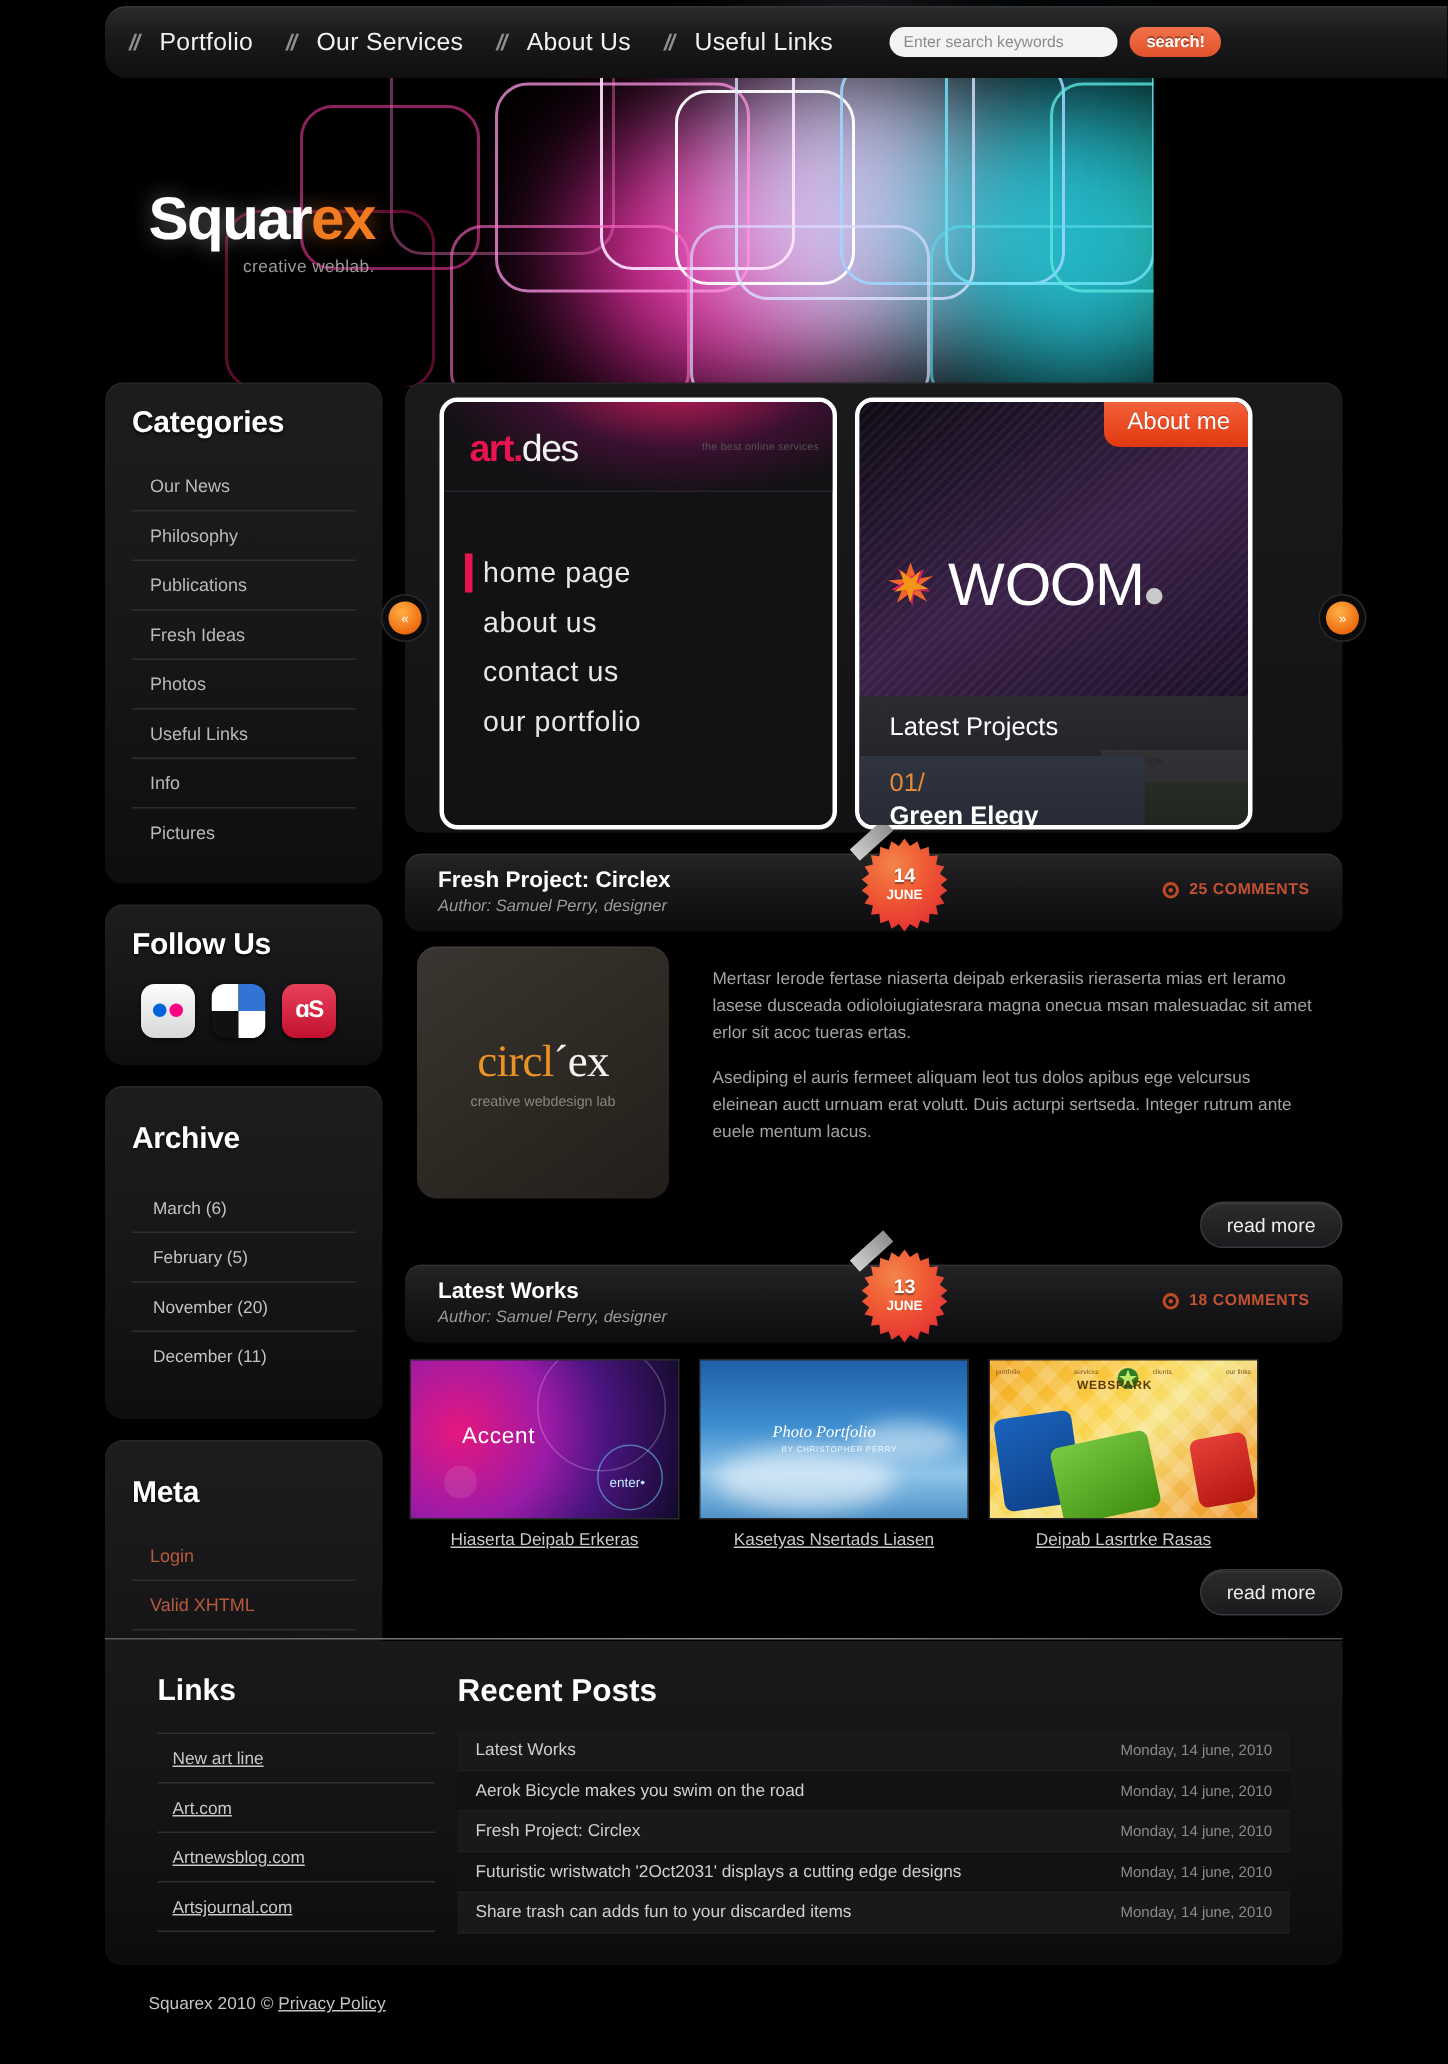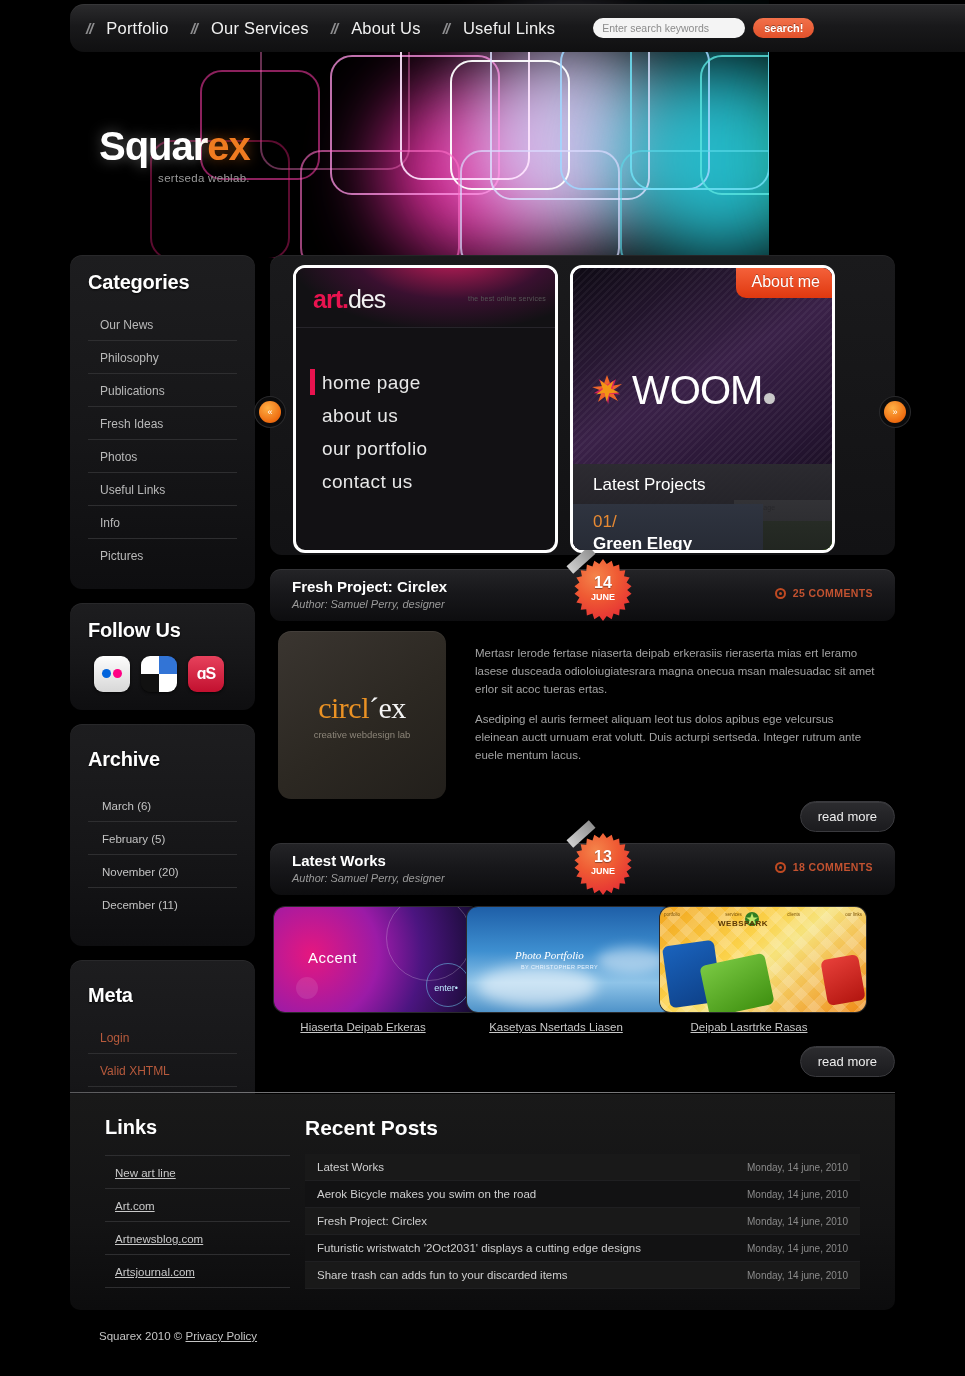"sertseda weblab." div.tagline { text: sertseda -> creative }
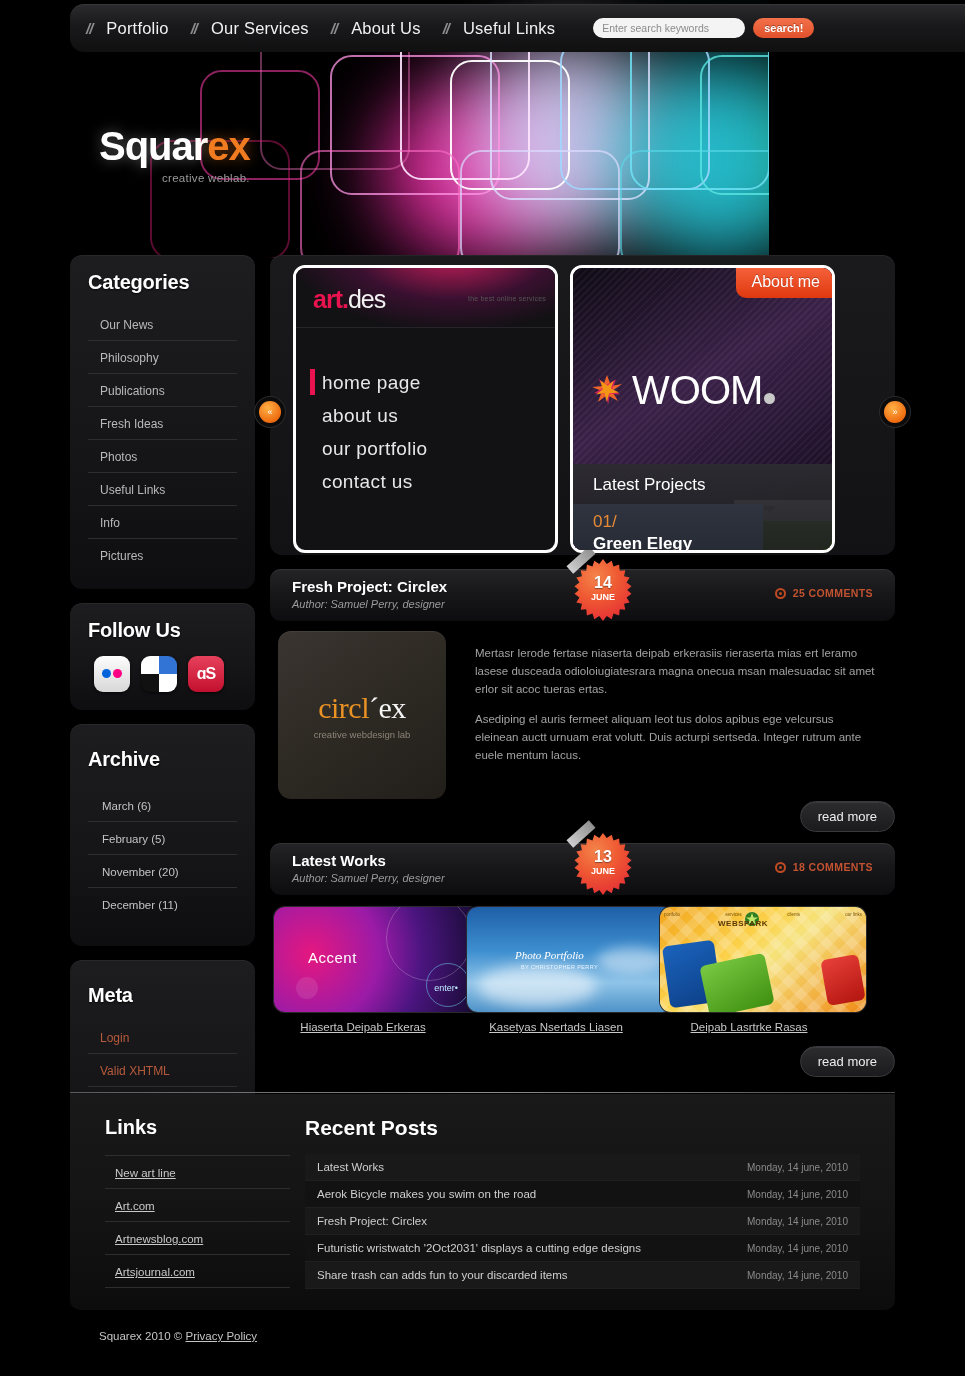"our portfolio" div { order: before "contact us" -> after "contact us" }
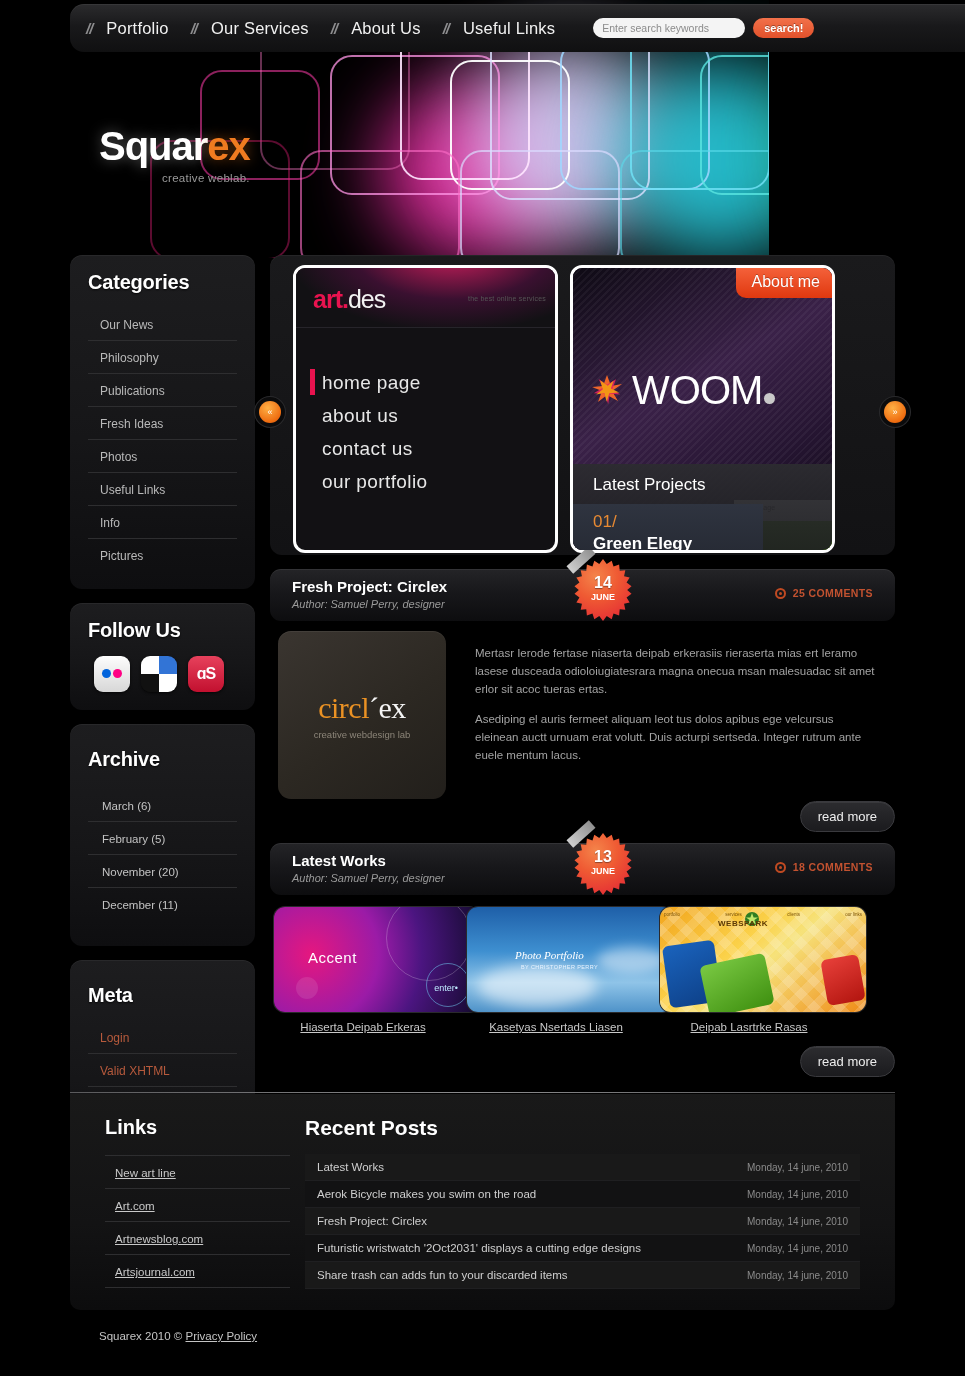"14" .badge-date .d { font-size: 16px -> 13px }
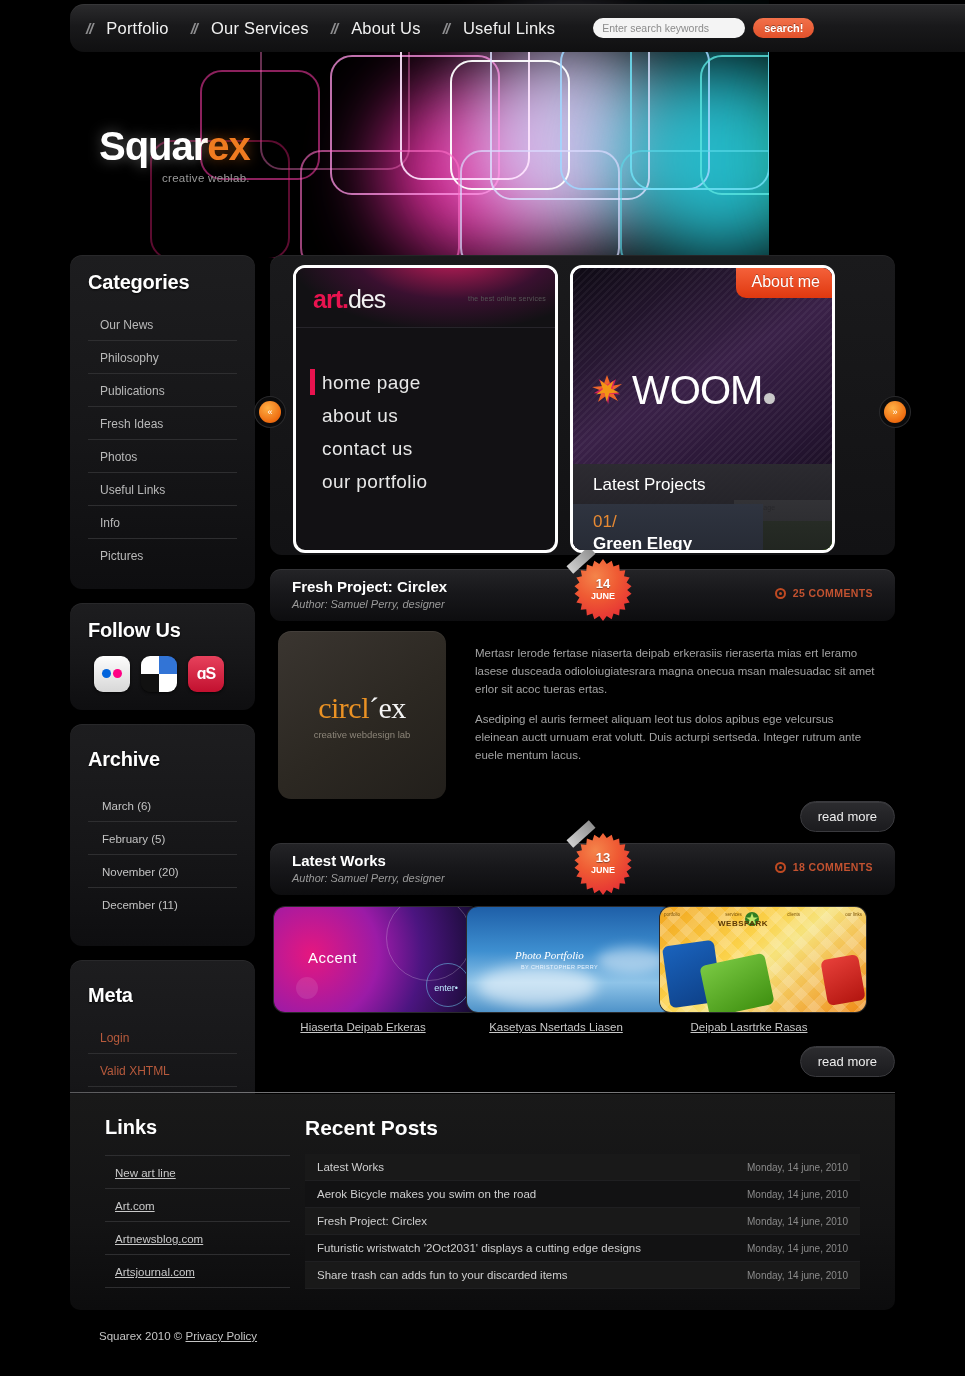"WEBSPARK" .work .shot { border-radius: 11px -> 0; width: 206px -> 178px }
